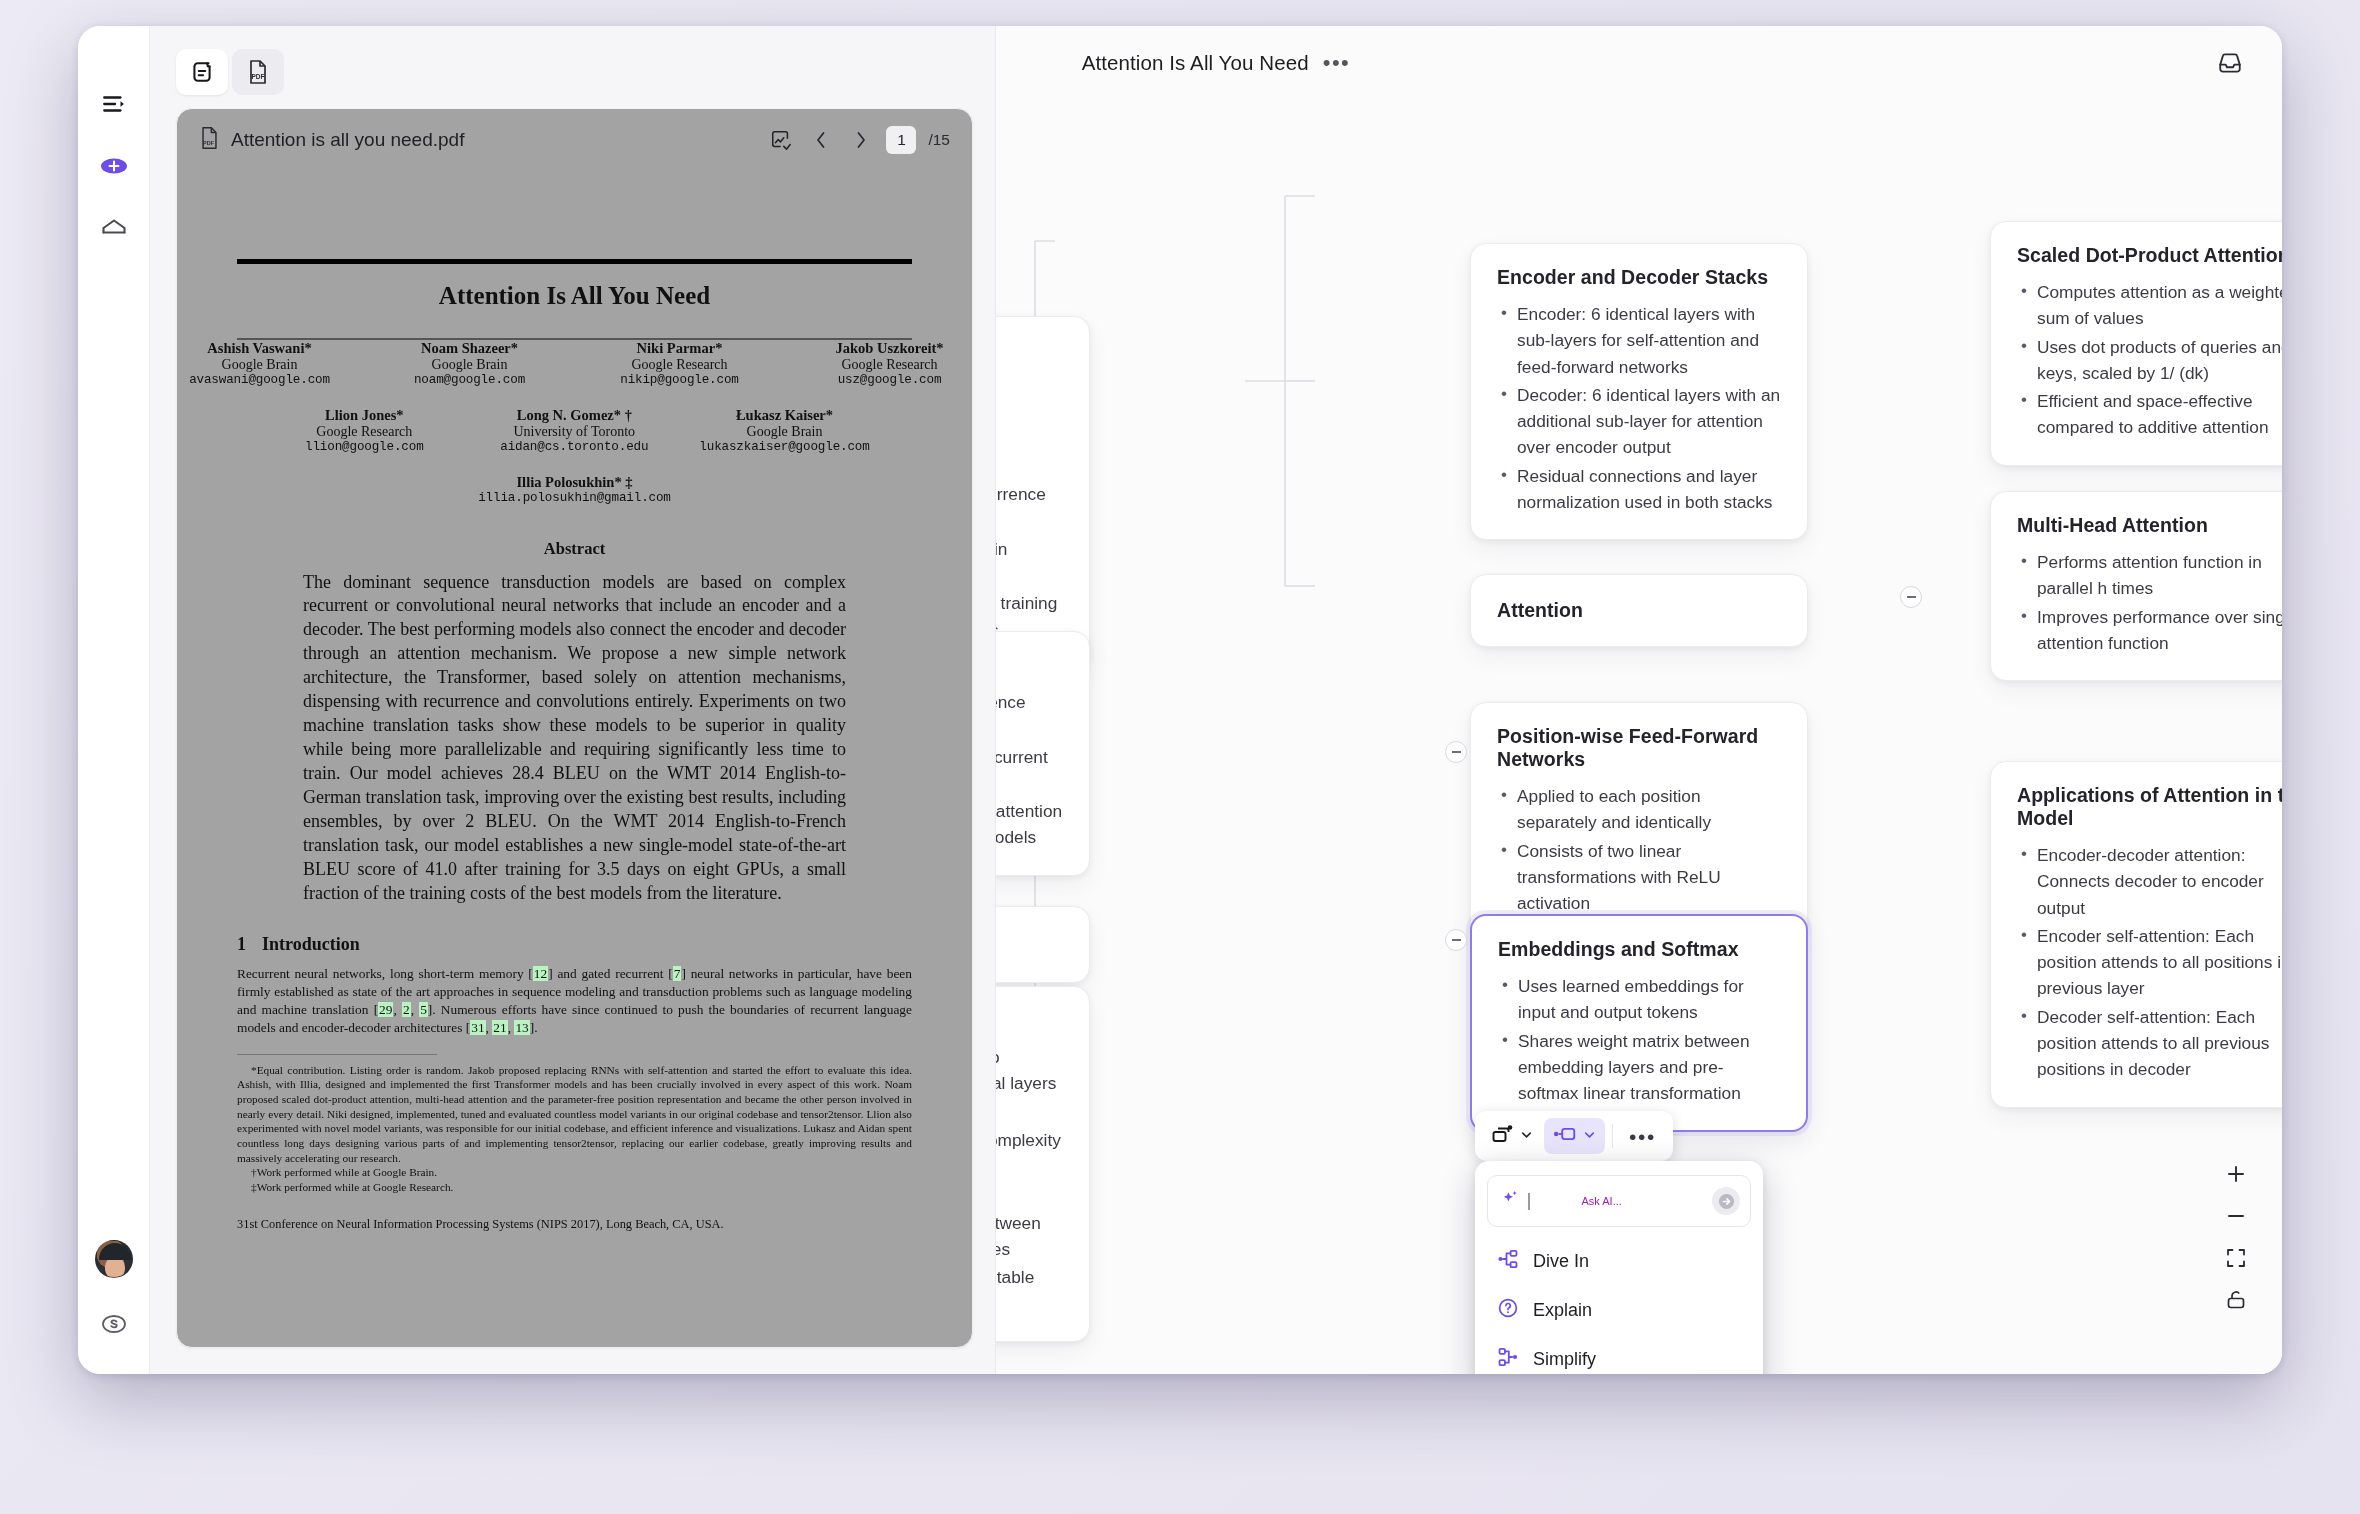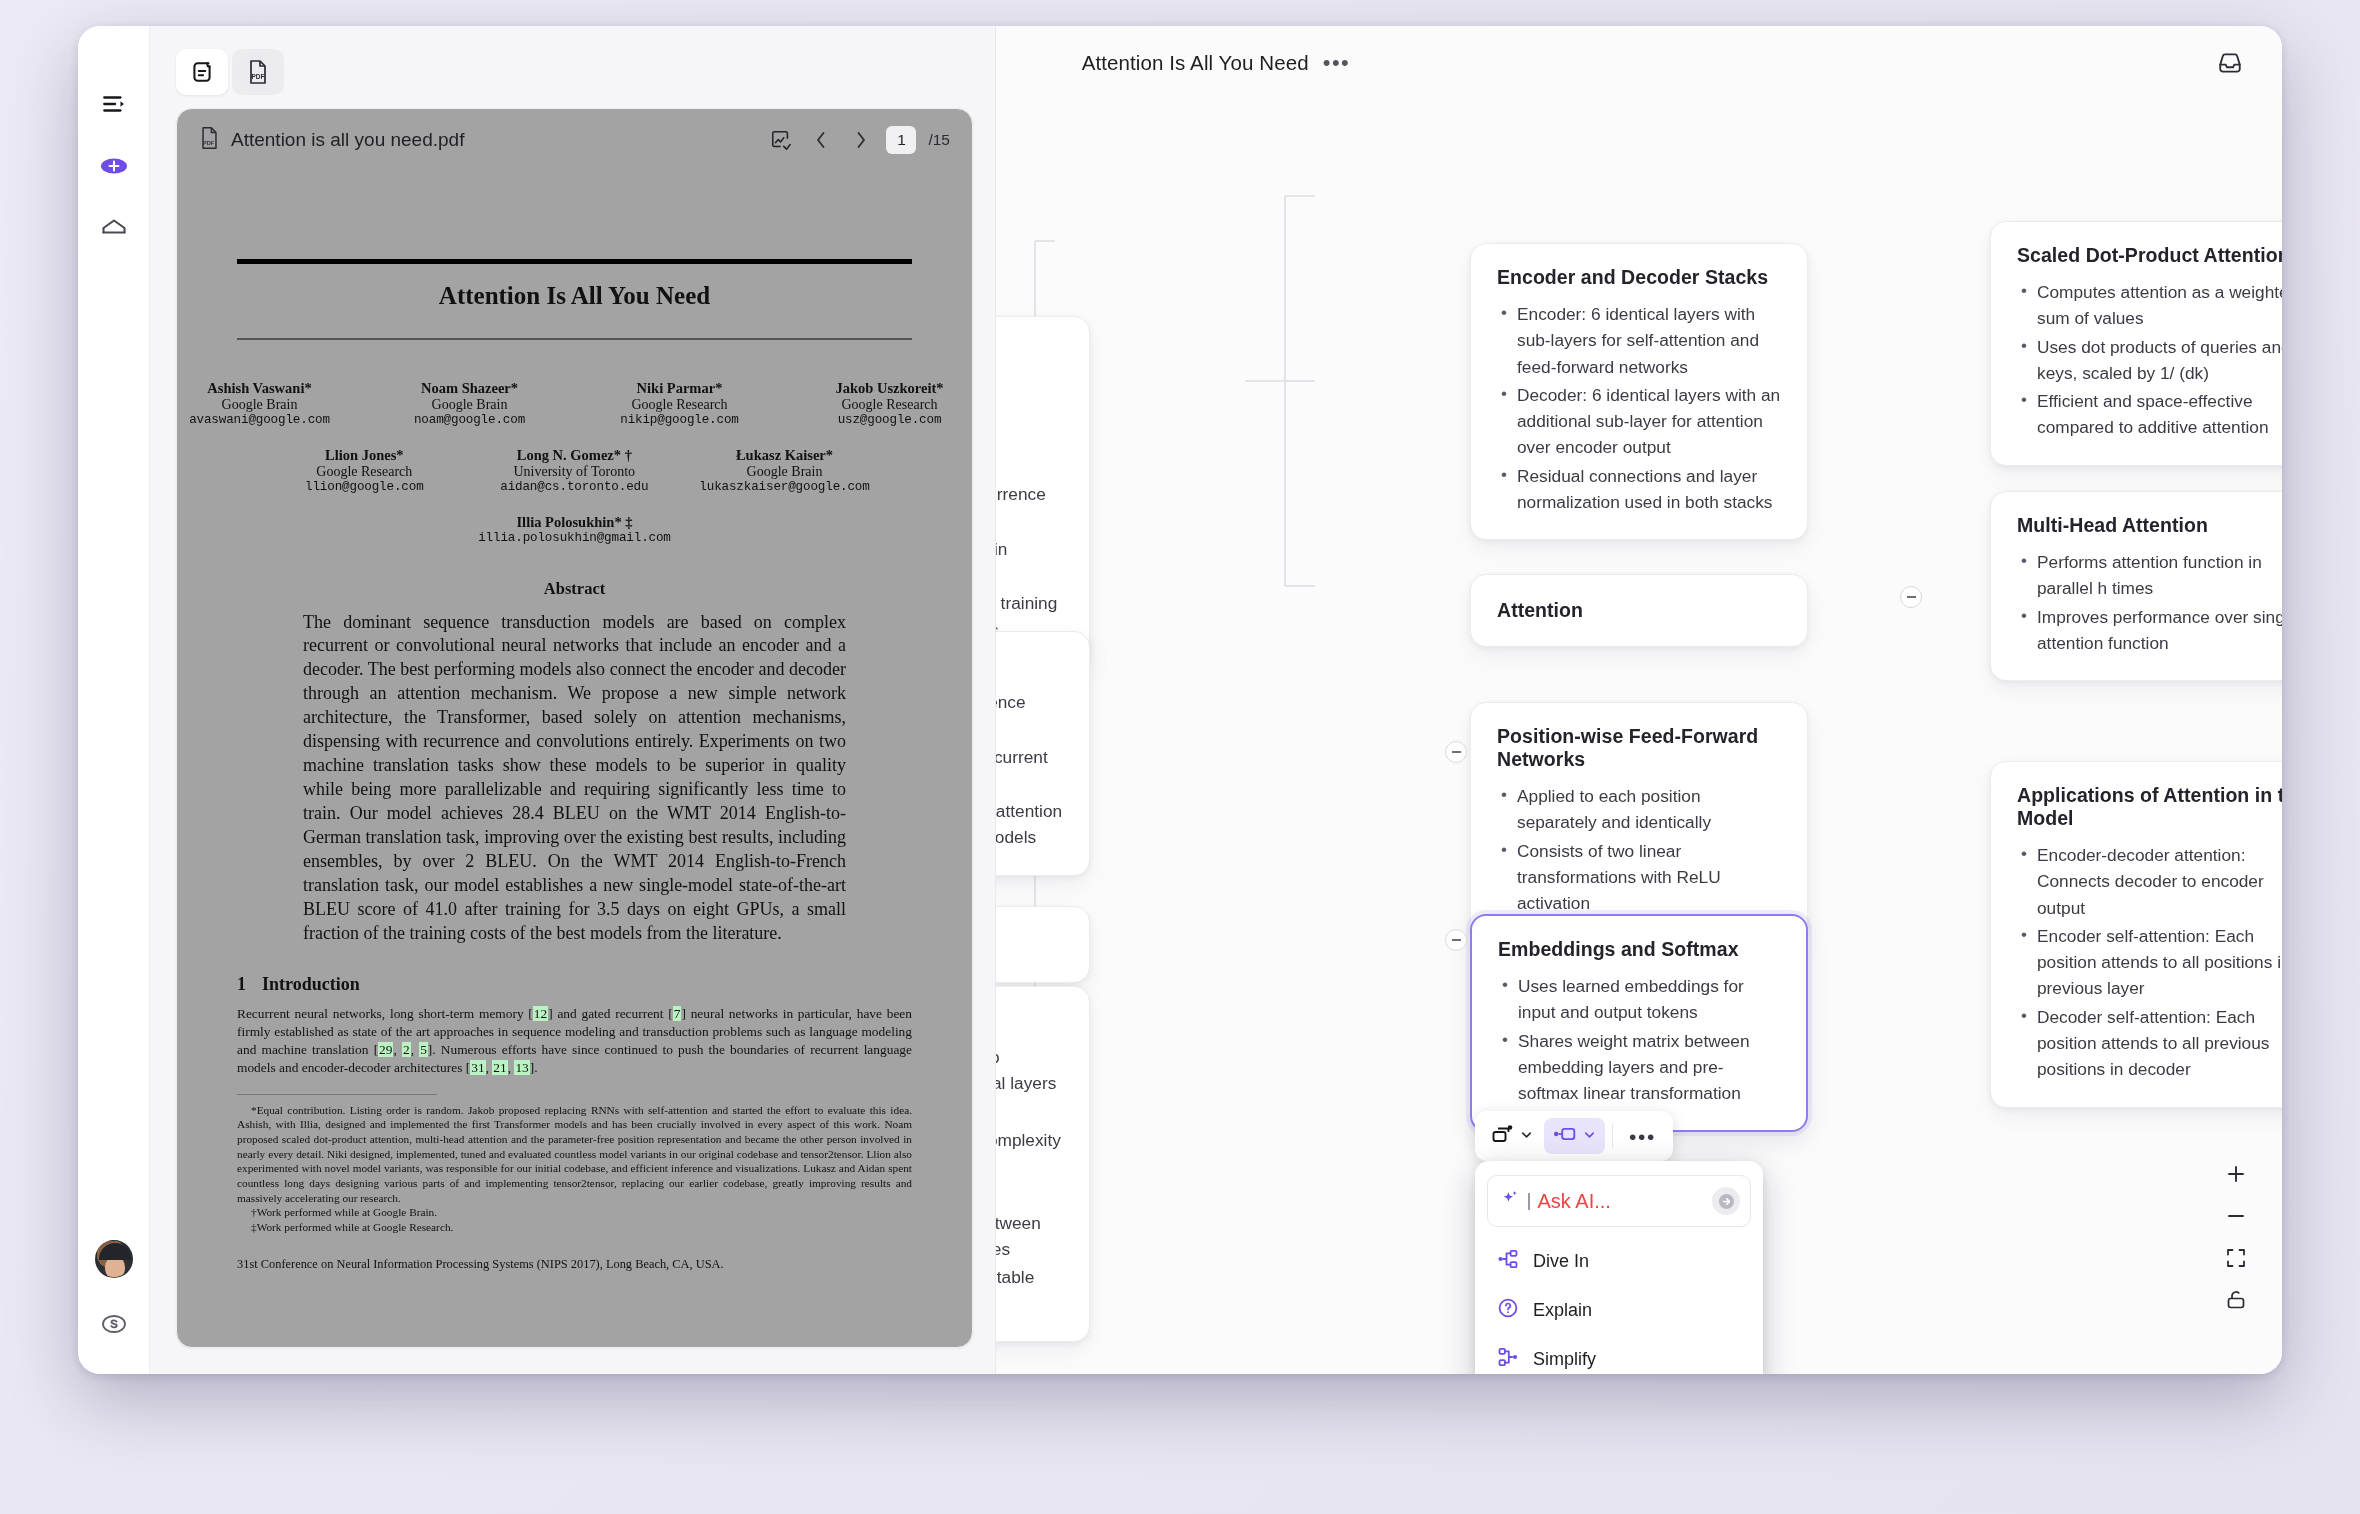"Ashish Vaswani*" .authors { margin-top: 40px -> none }
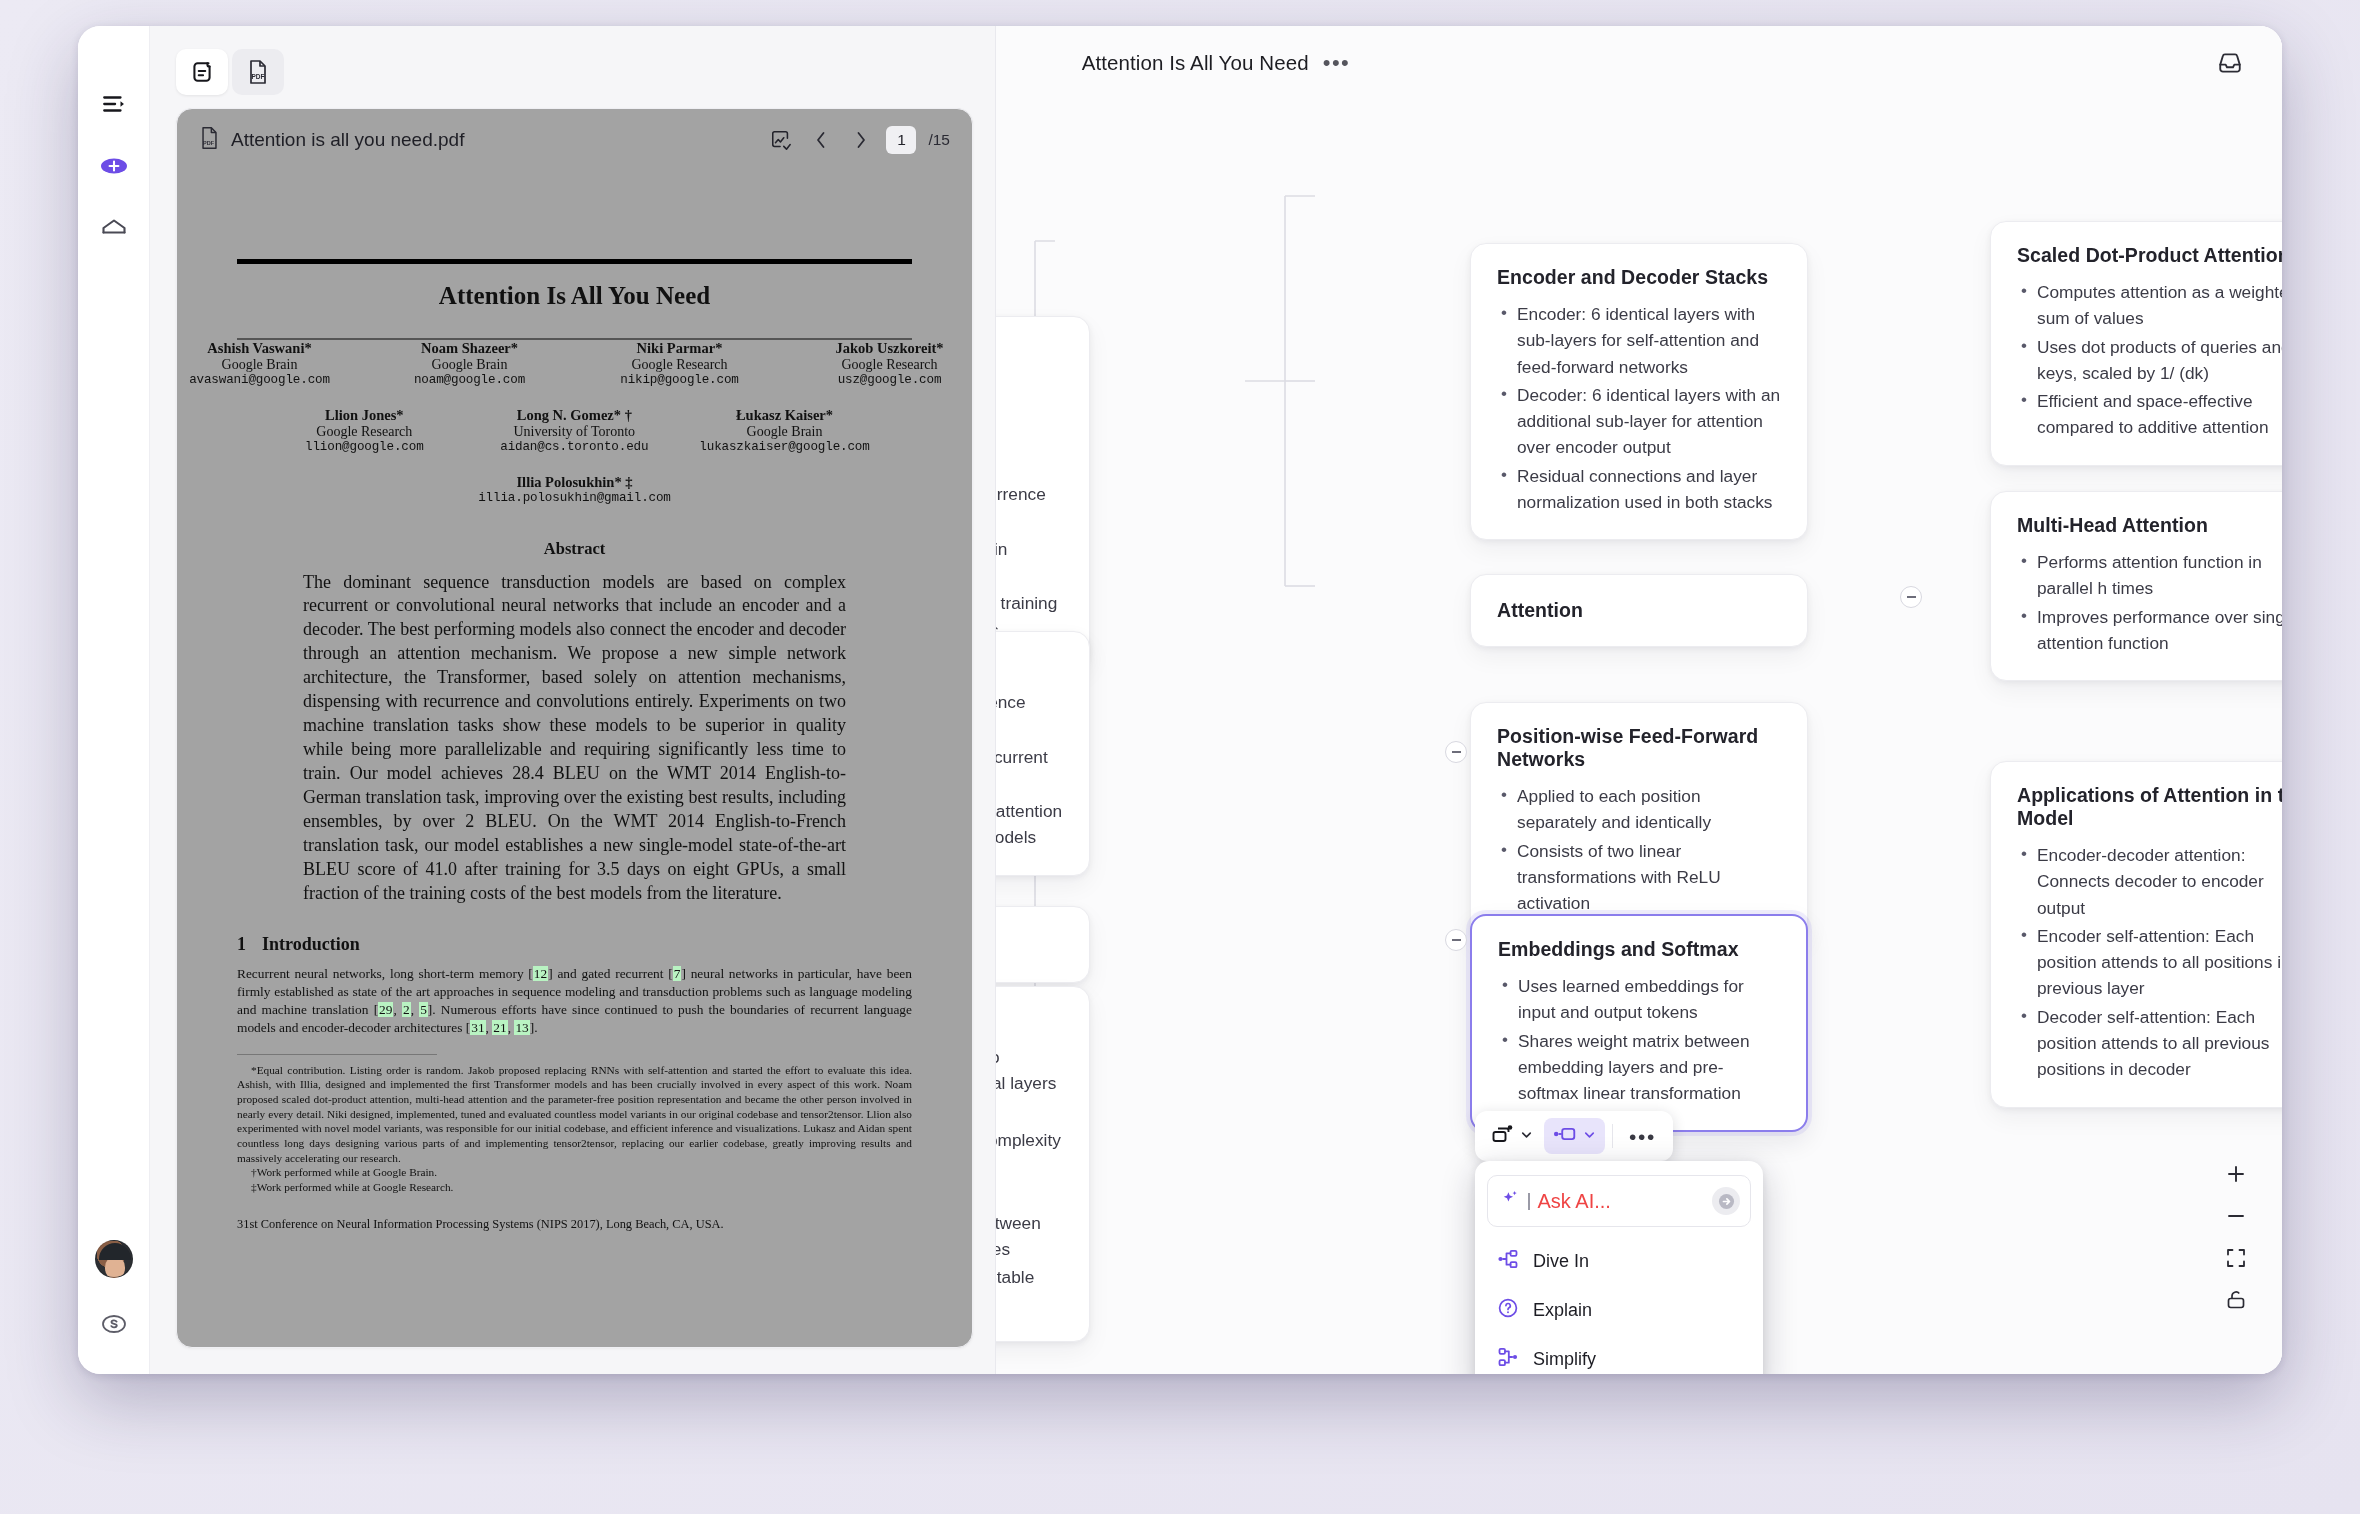"Ask AI..." .ai-placeholder { color: #ef4444 -> #a21caf; font-size: 20px -> 11px; margin-left: none -> 44px }
